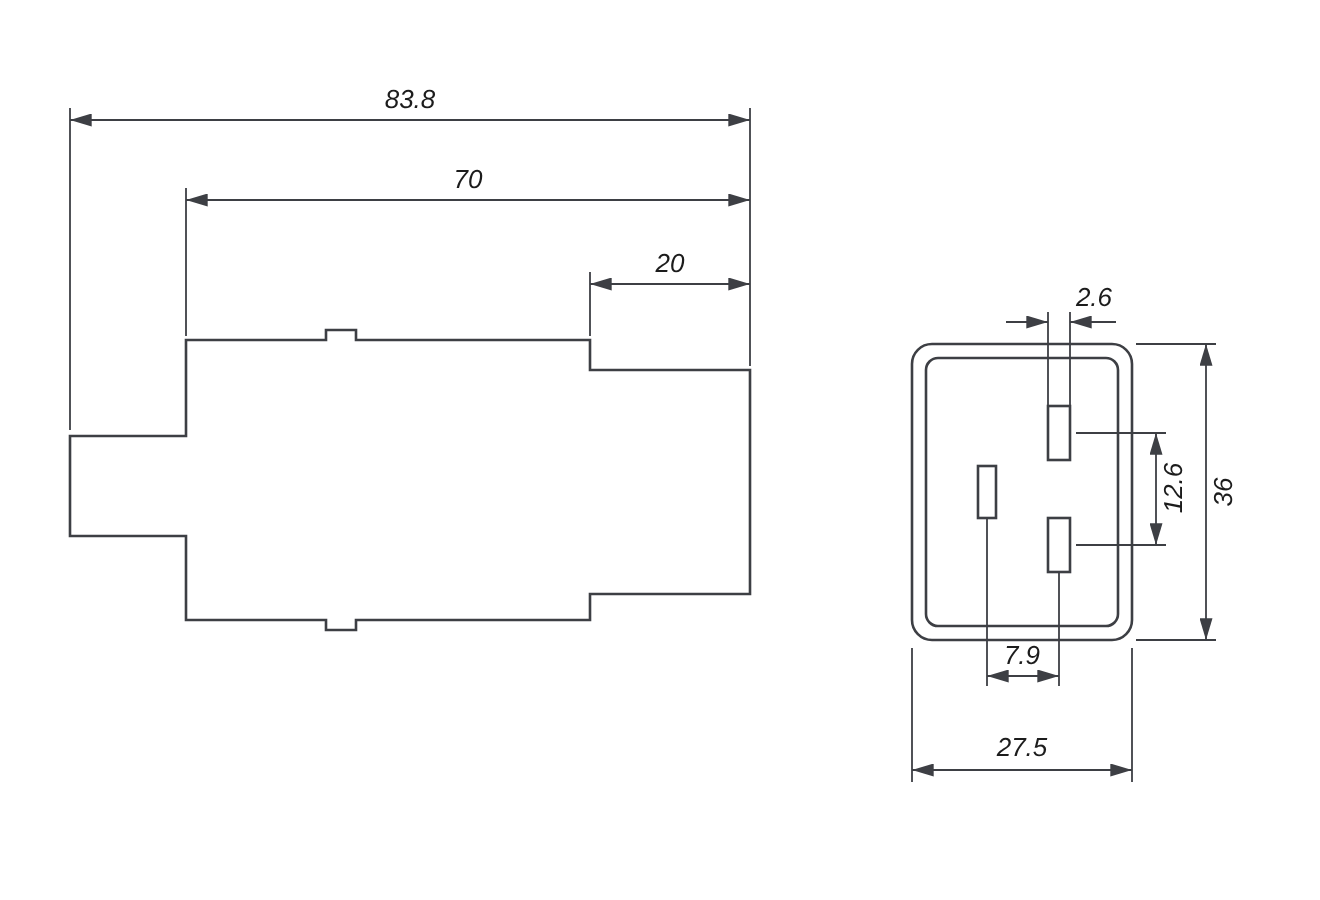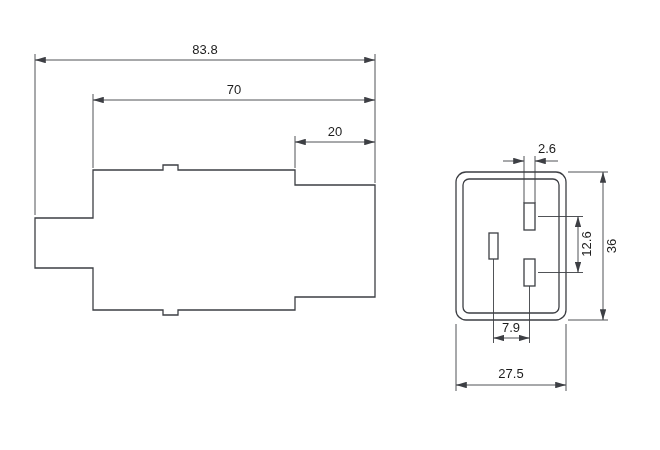"83.8" .canvas { font-style: none -> italic }
